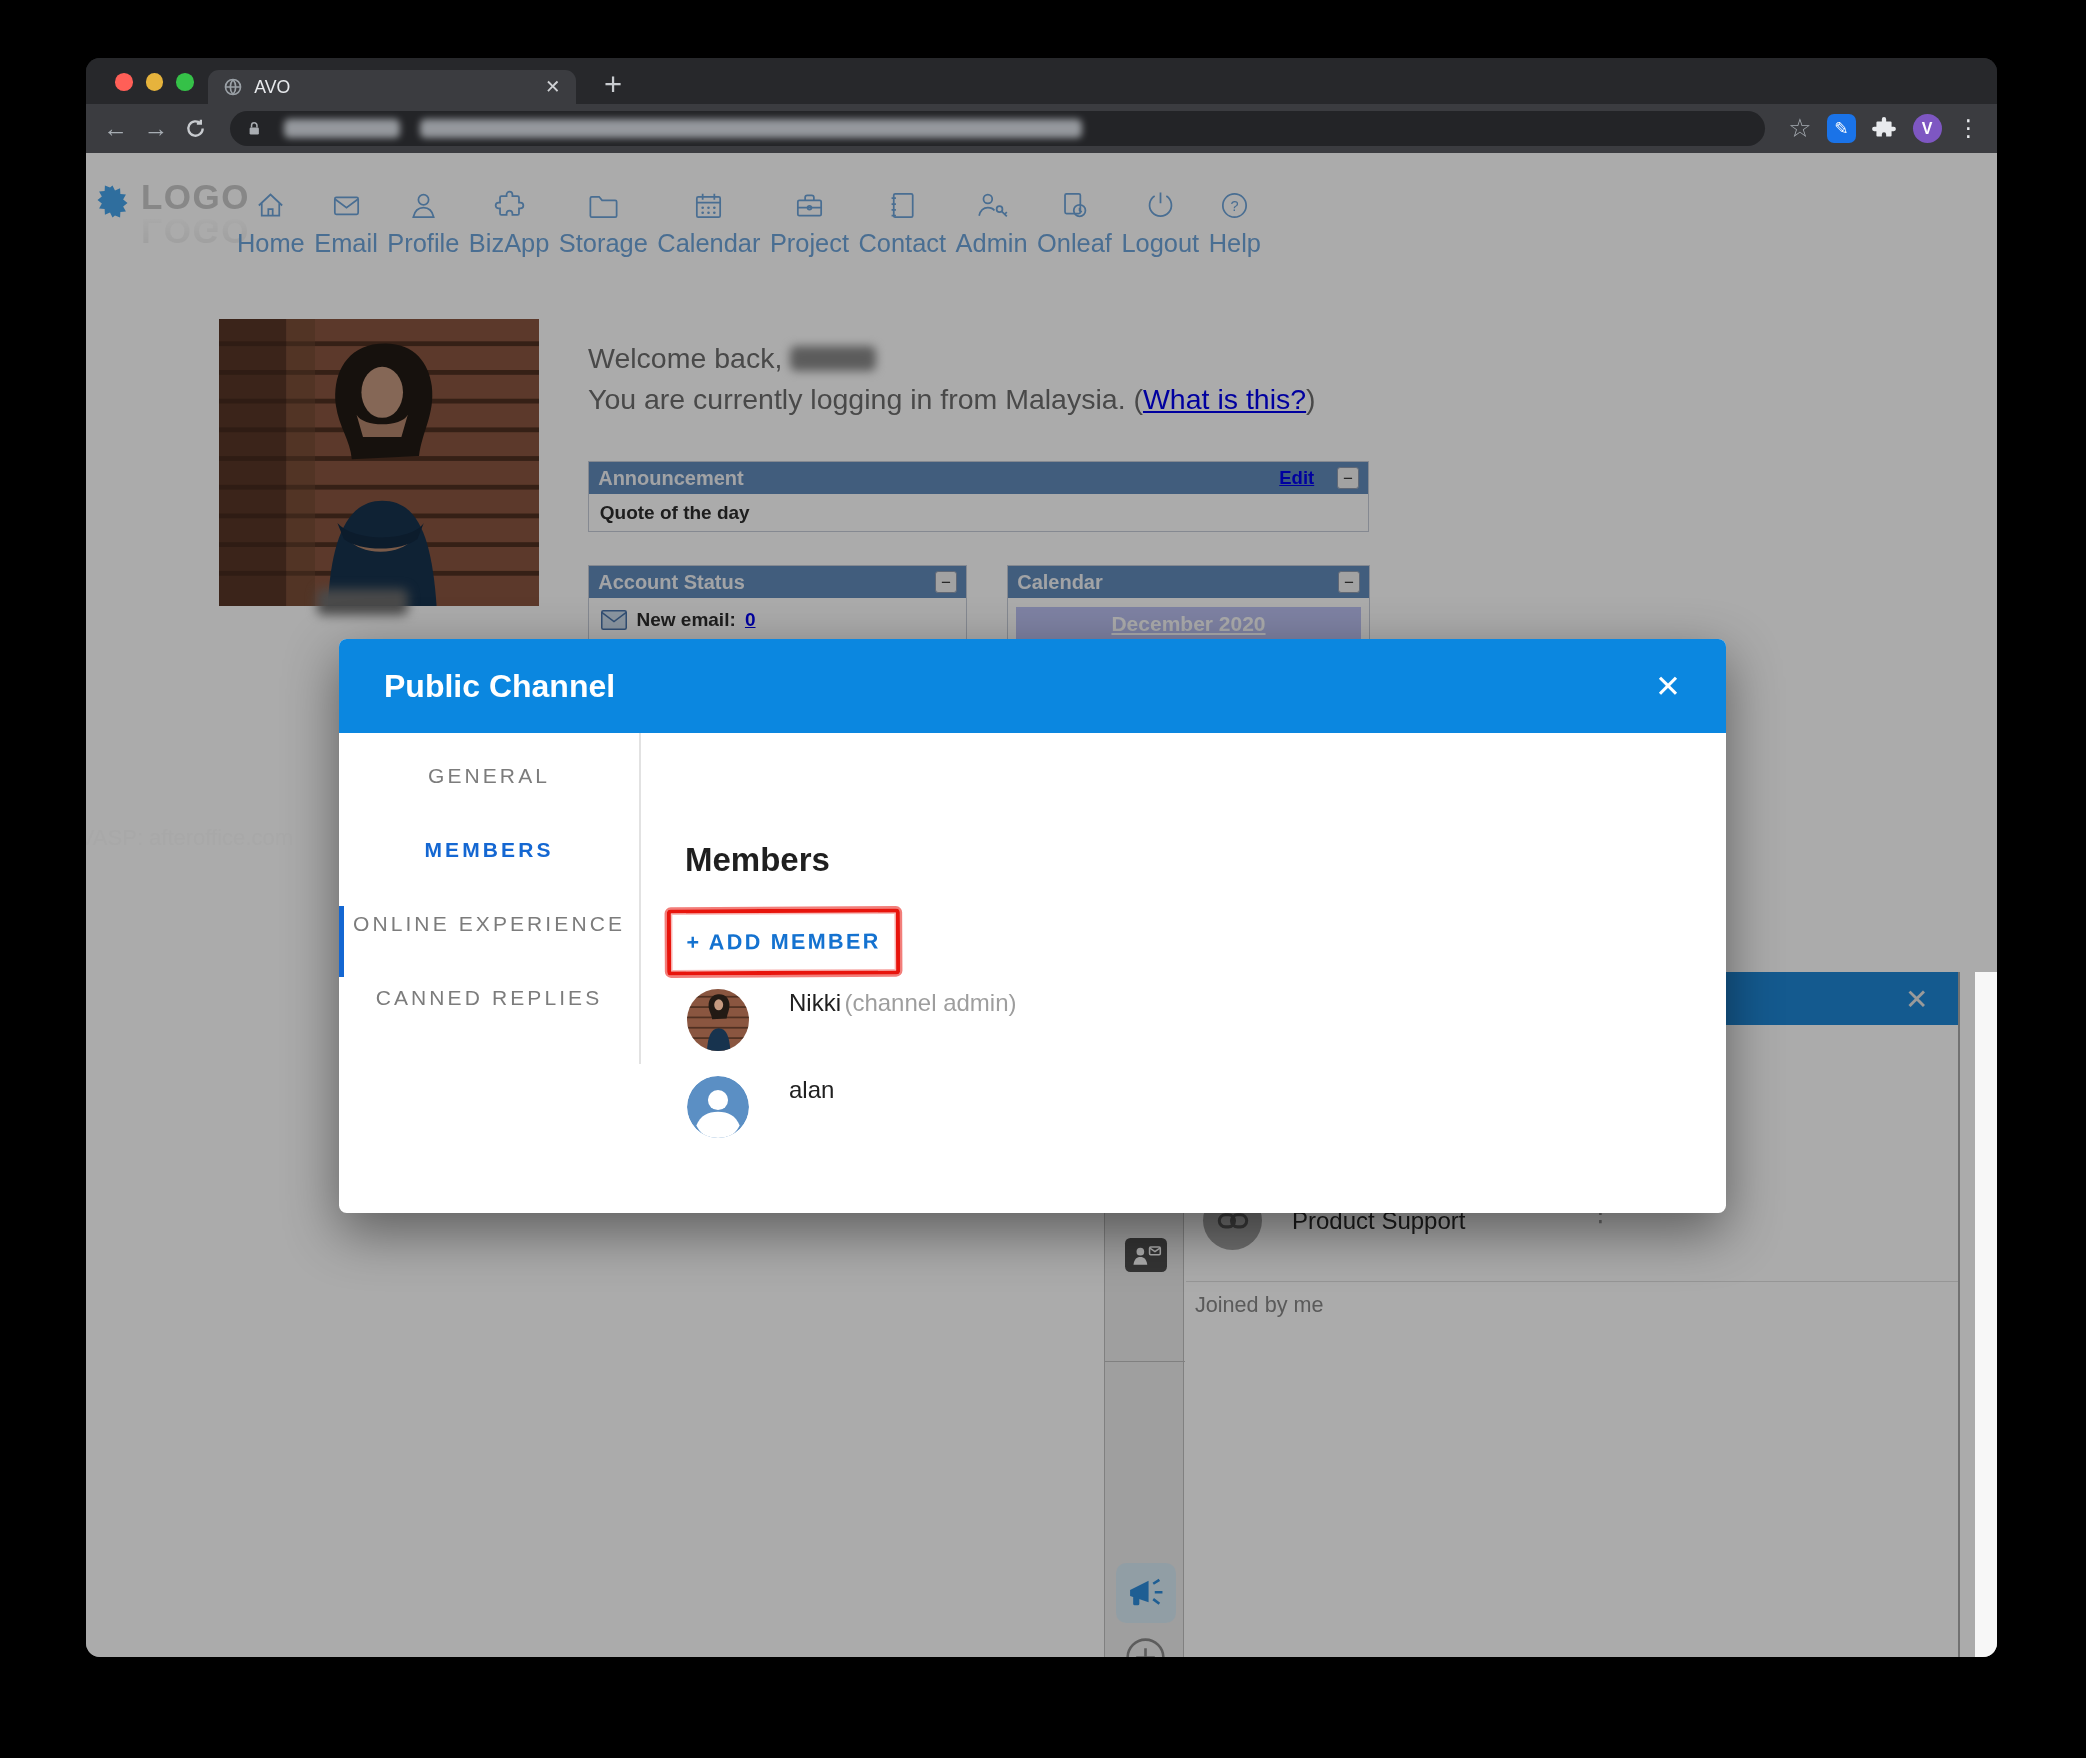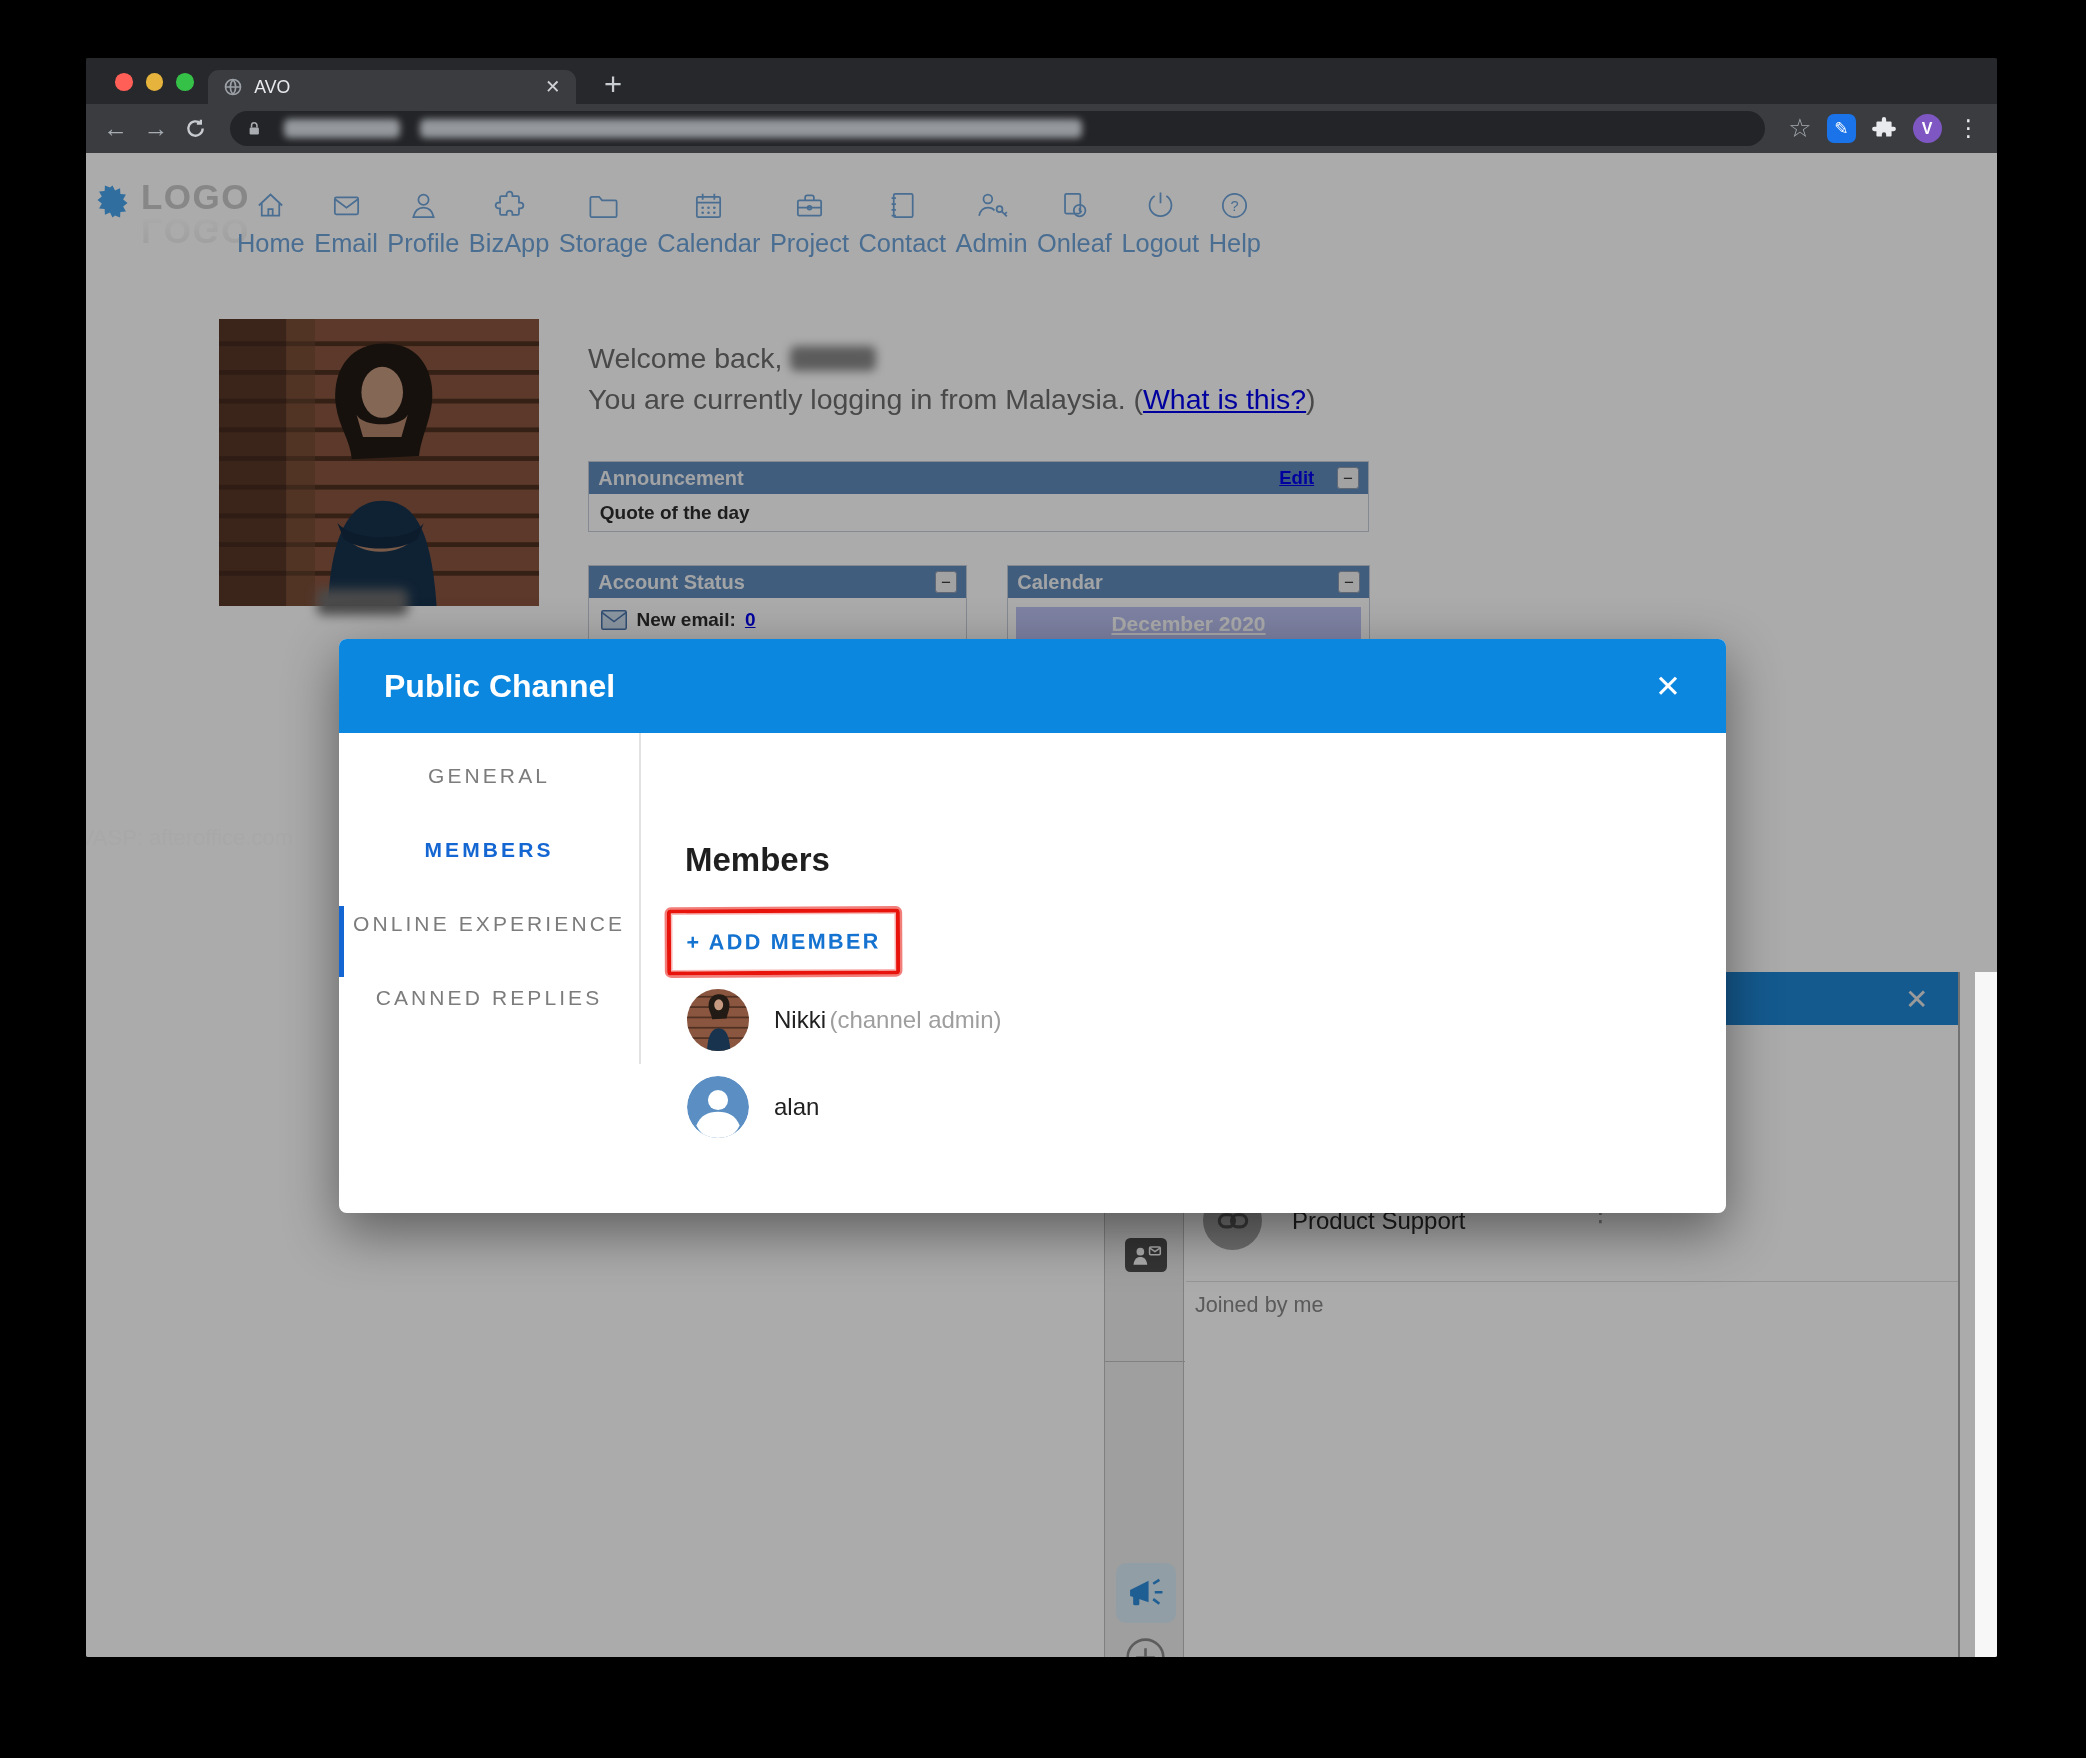"AVO" .win { border-radius: 2px -> 14px }
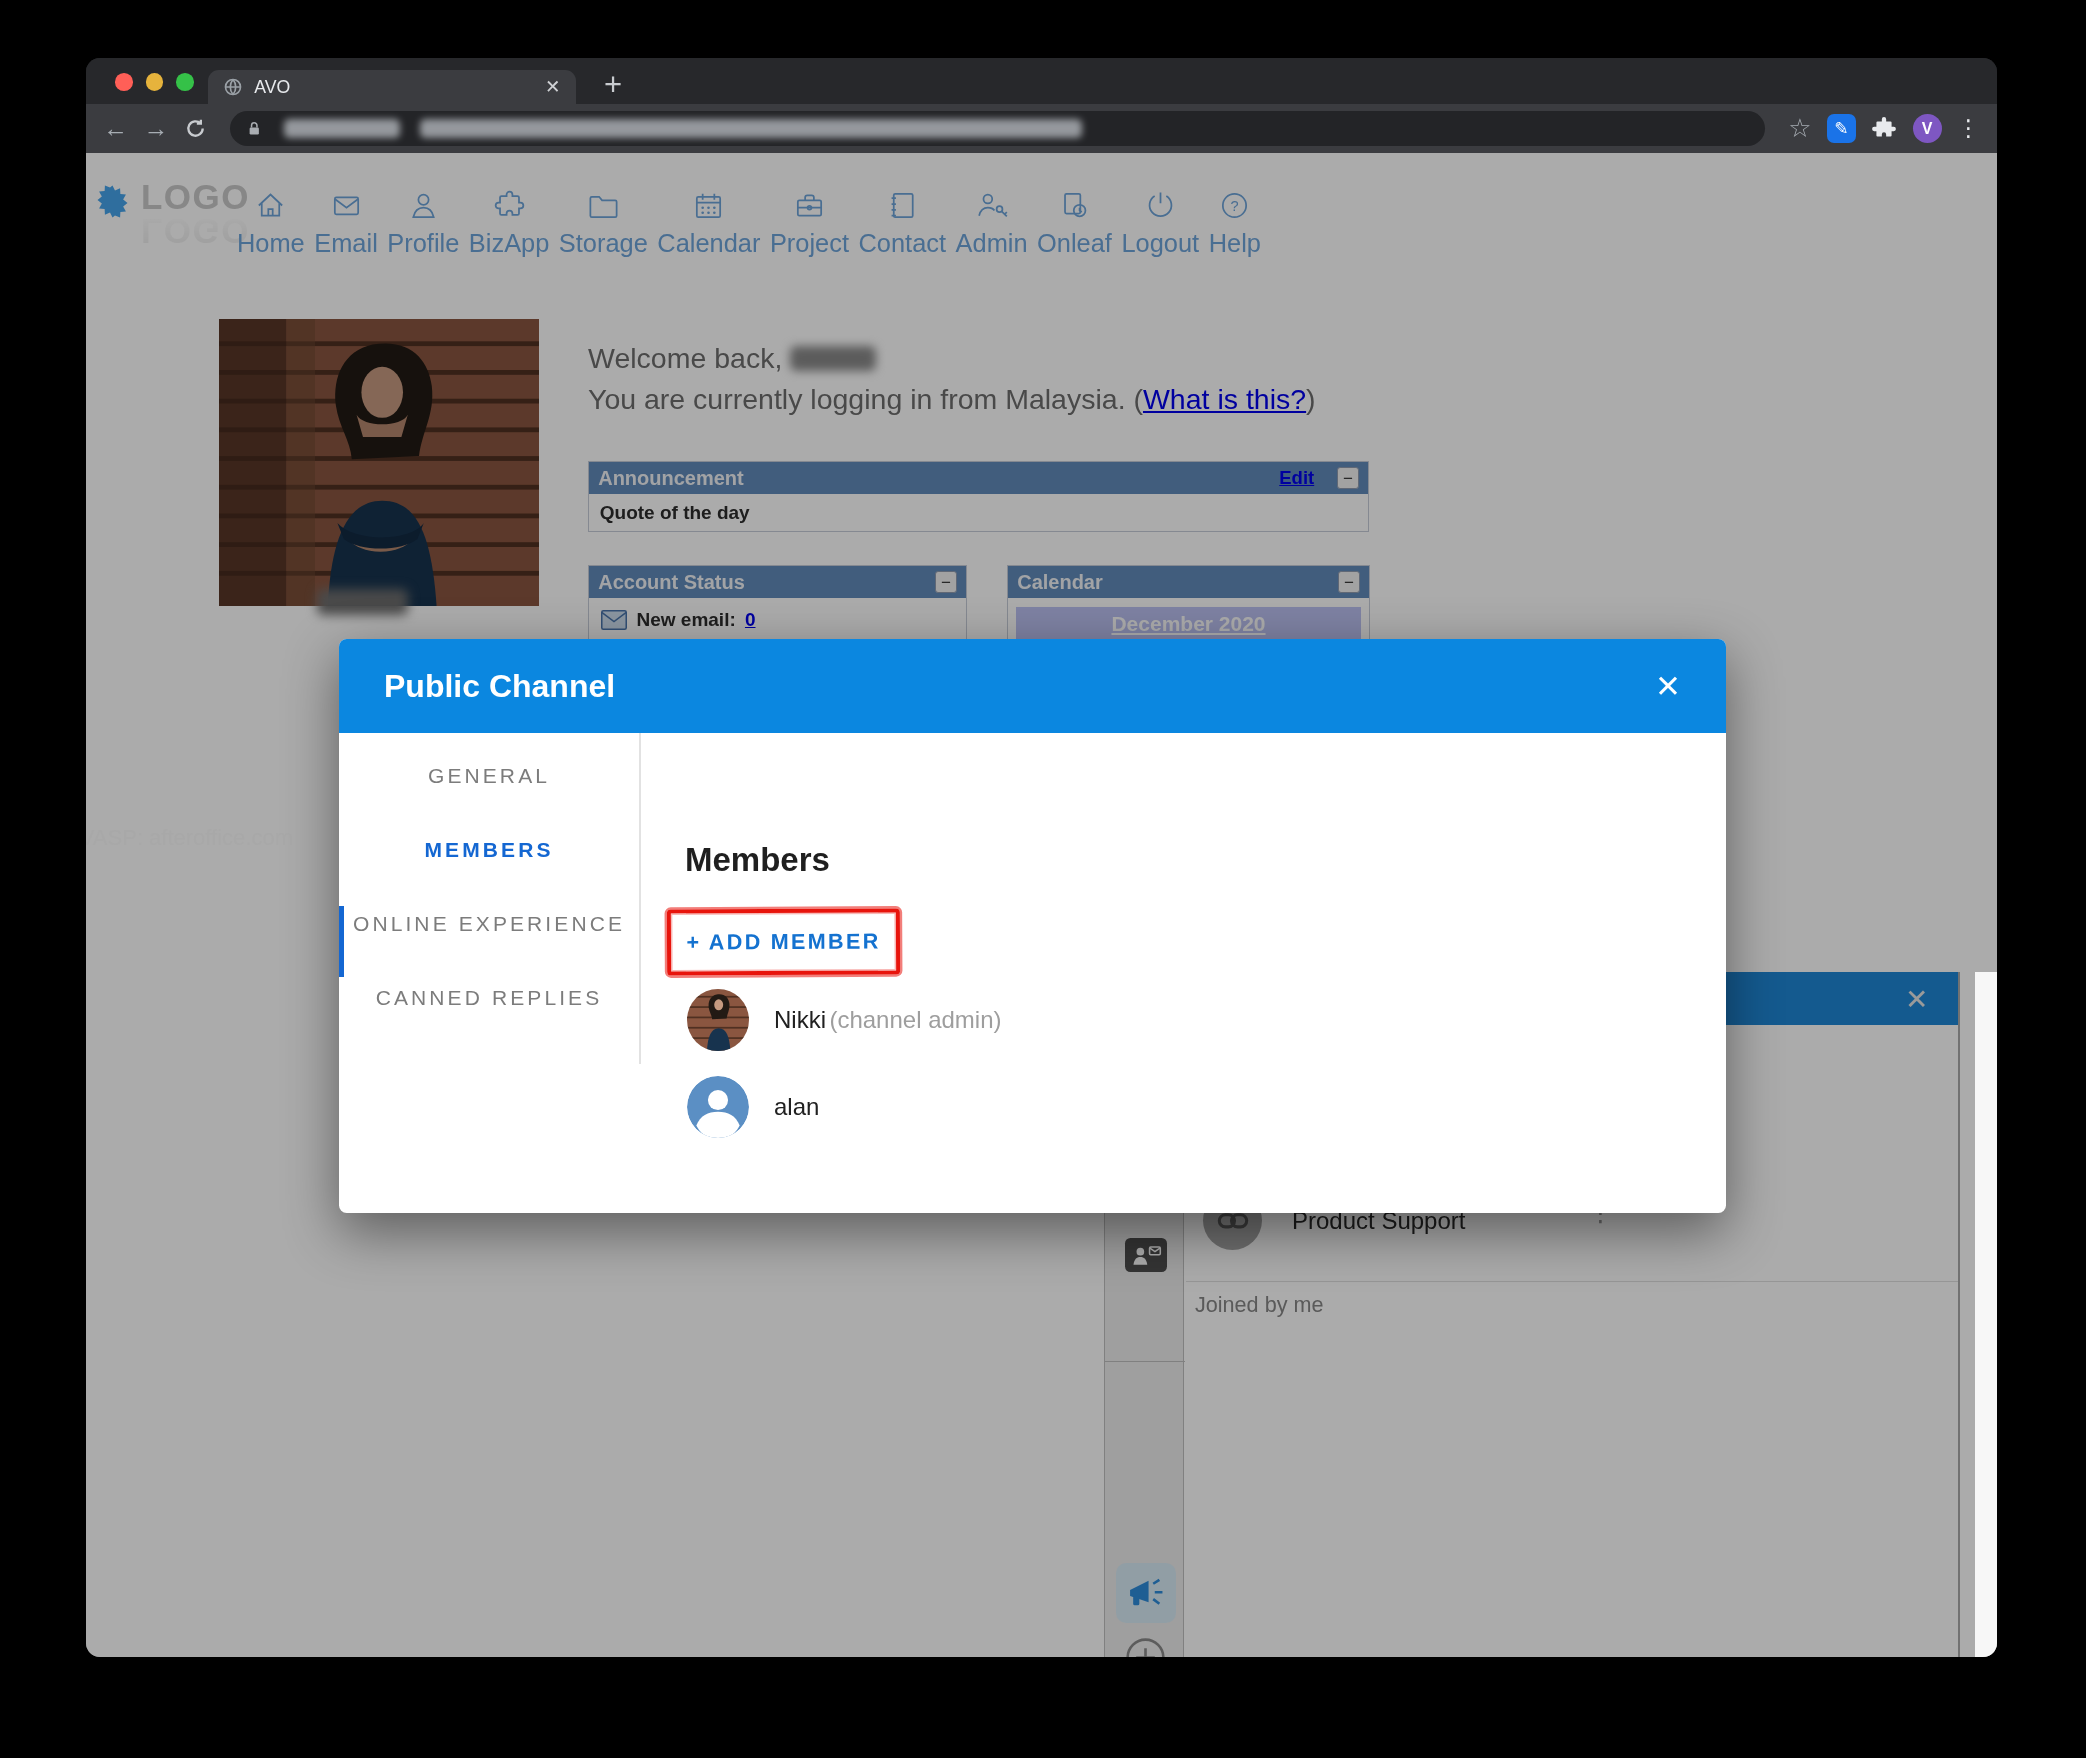"Nikki (channel admin)" .mrow { align-items: center -> flex-start; gap: 25px -> 40px }
